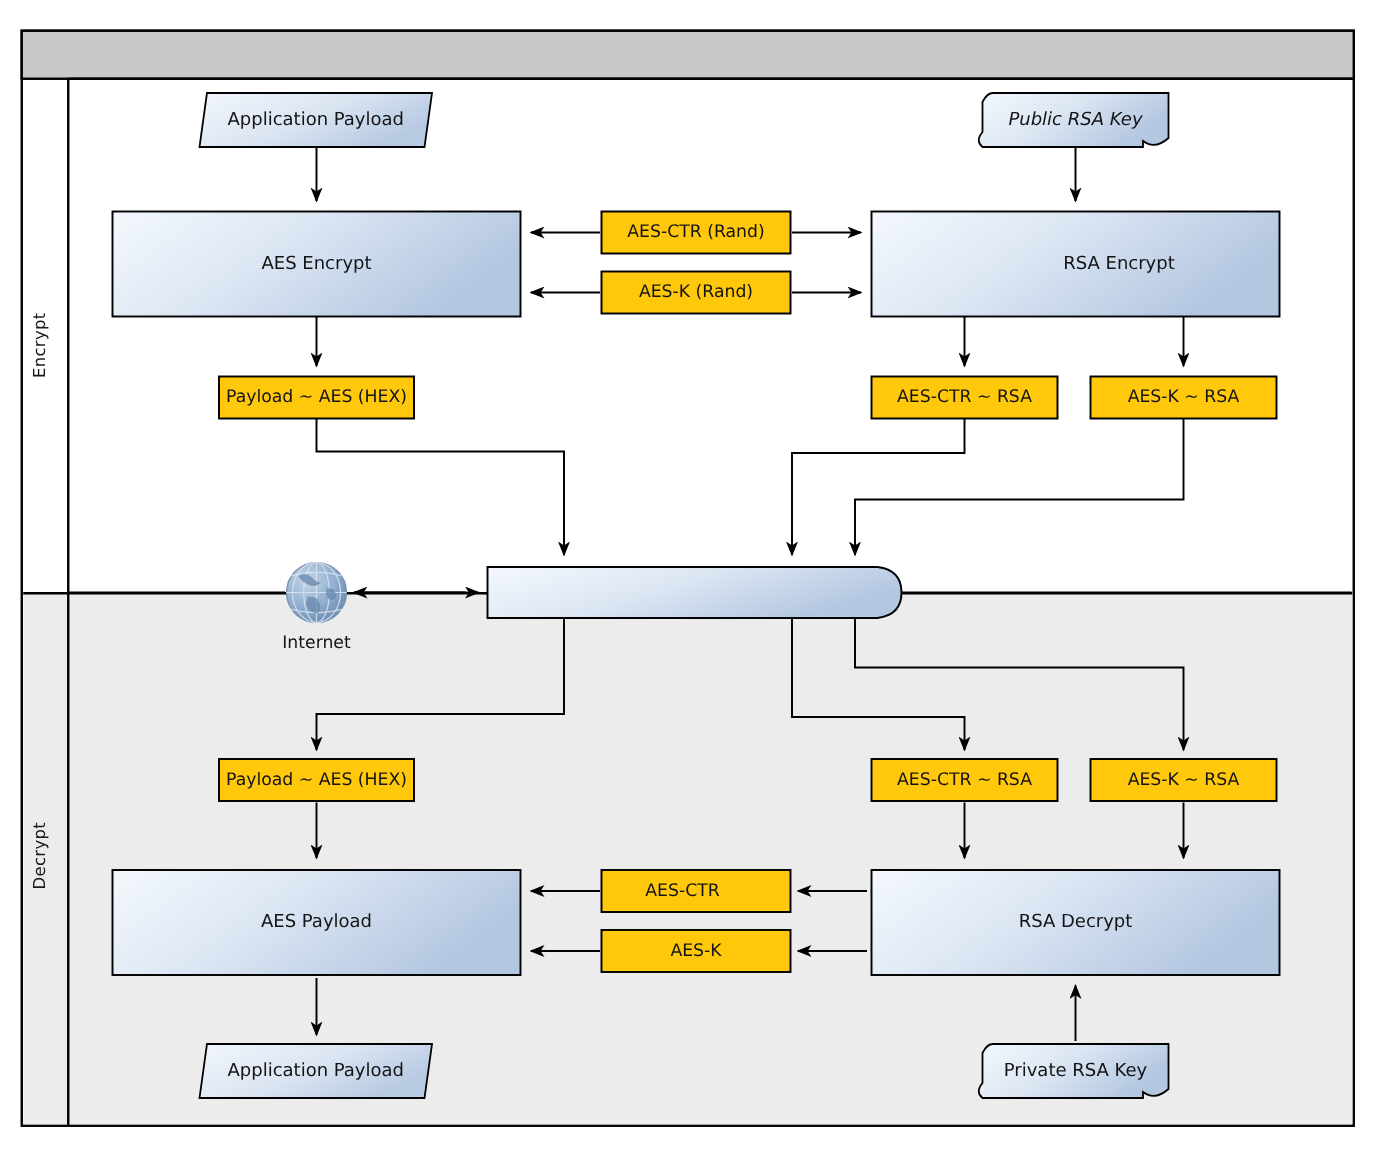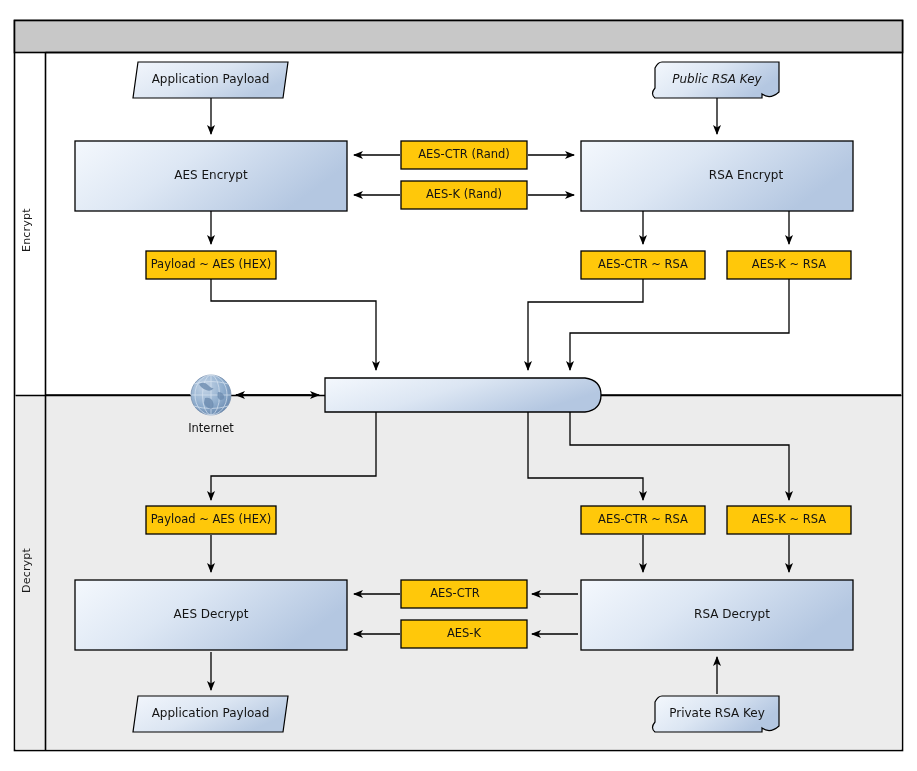"AES Decrypt" div.node-text { text: Decrypt -> Payload }
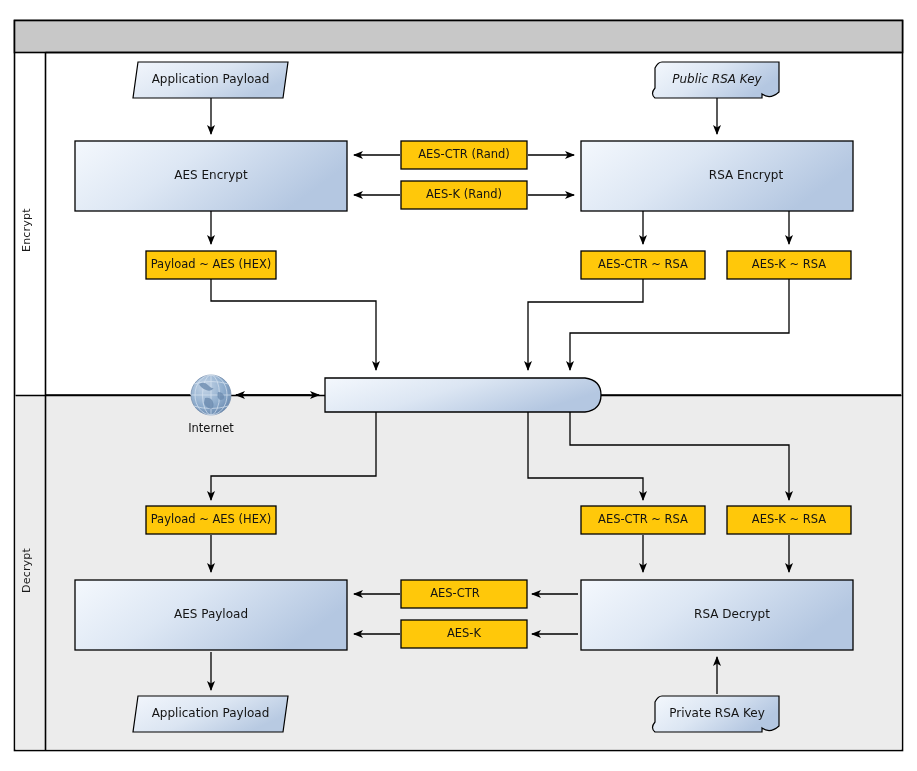"RSA Decrypt" div.node-text { padding-left: 15px -> none }
